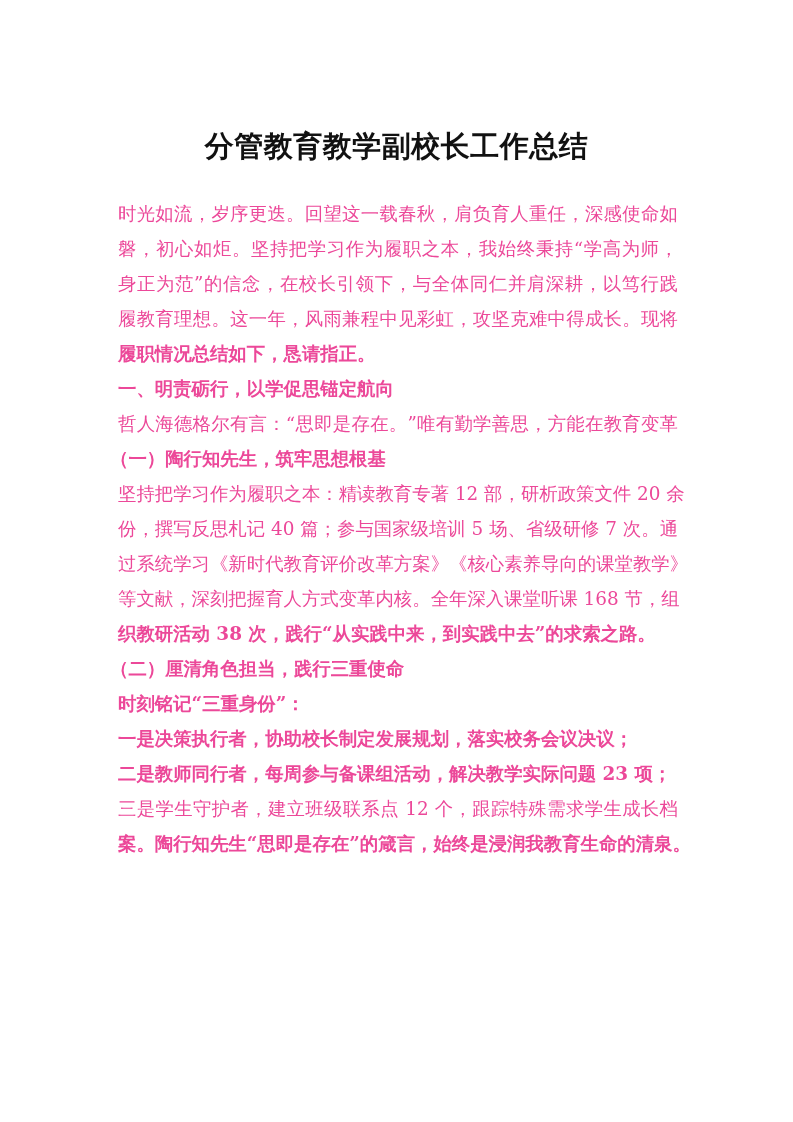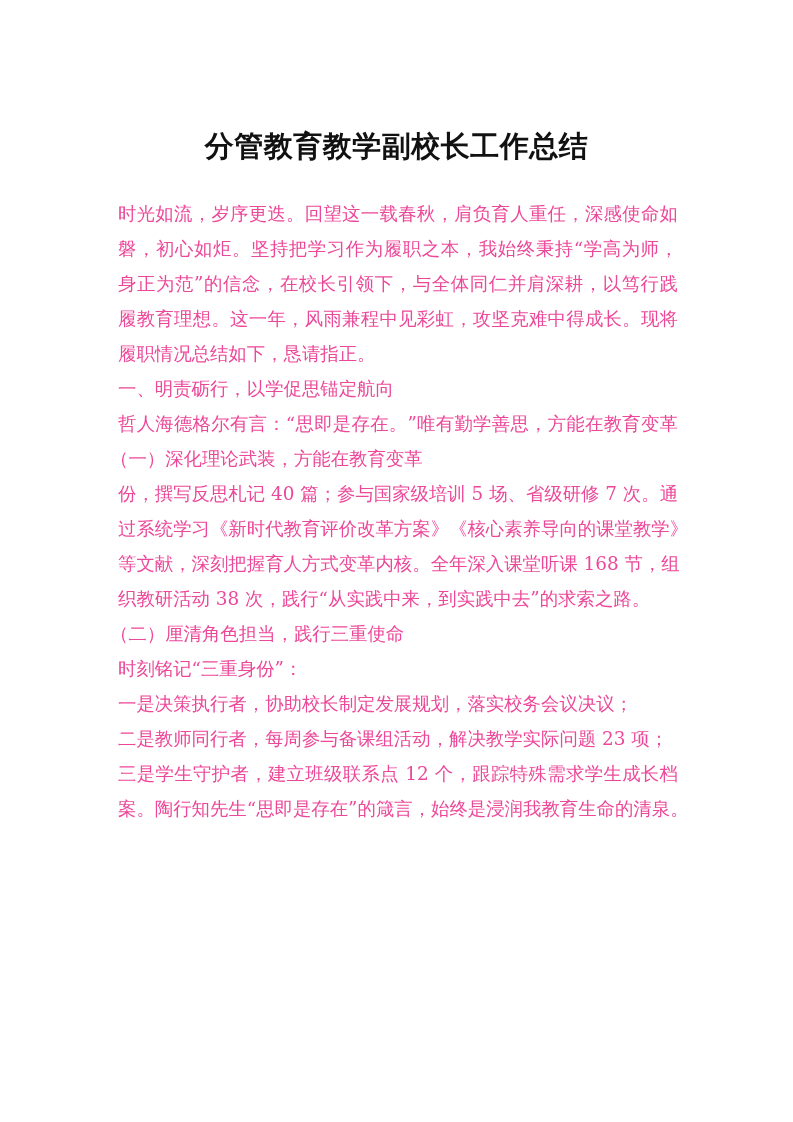"履职情况总结如下，恳请指正。" .body .lines span.last { font-weight: none -> bold }
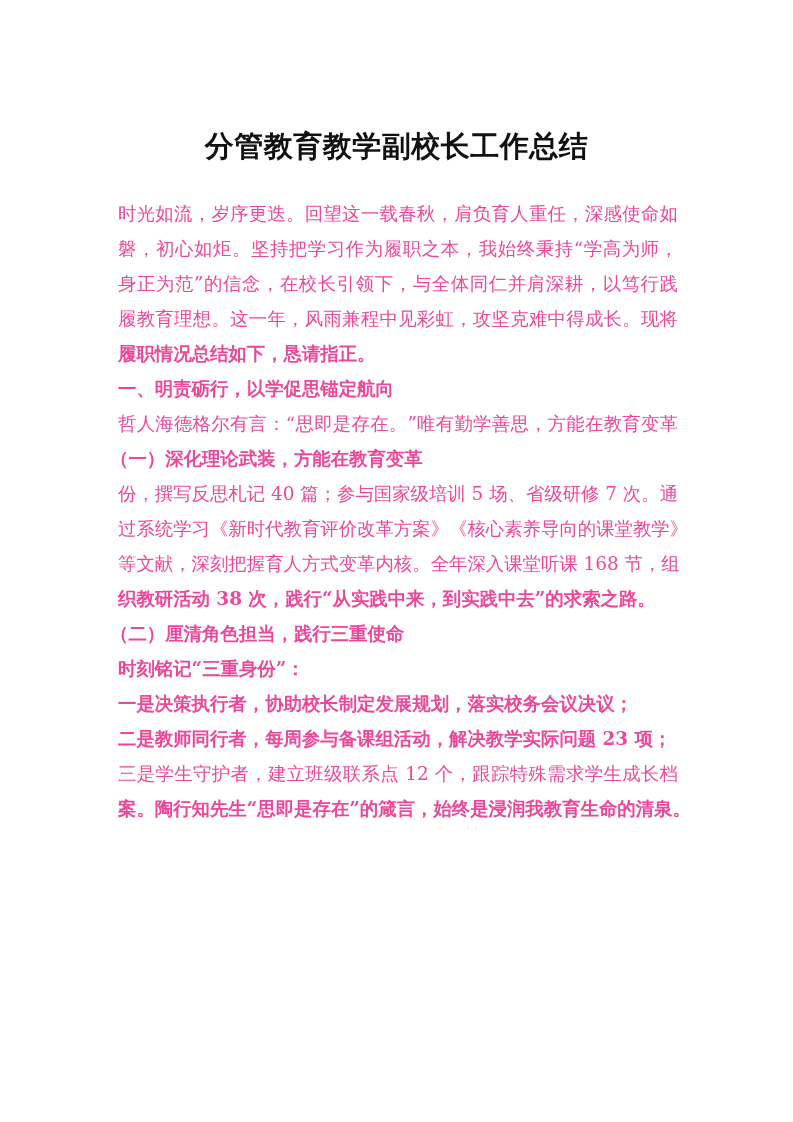"（一）深化理论武装，方能在教育变革" span.last { text: 深化理论武装，方能在教育变革 -> 陶行知先生，筑牢思想根基 }
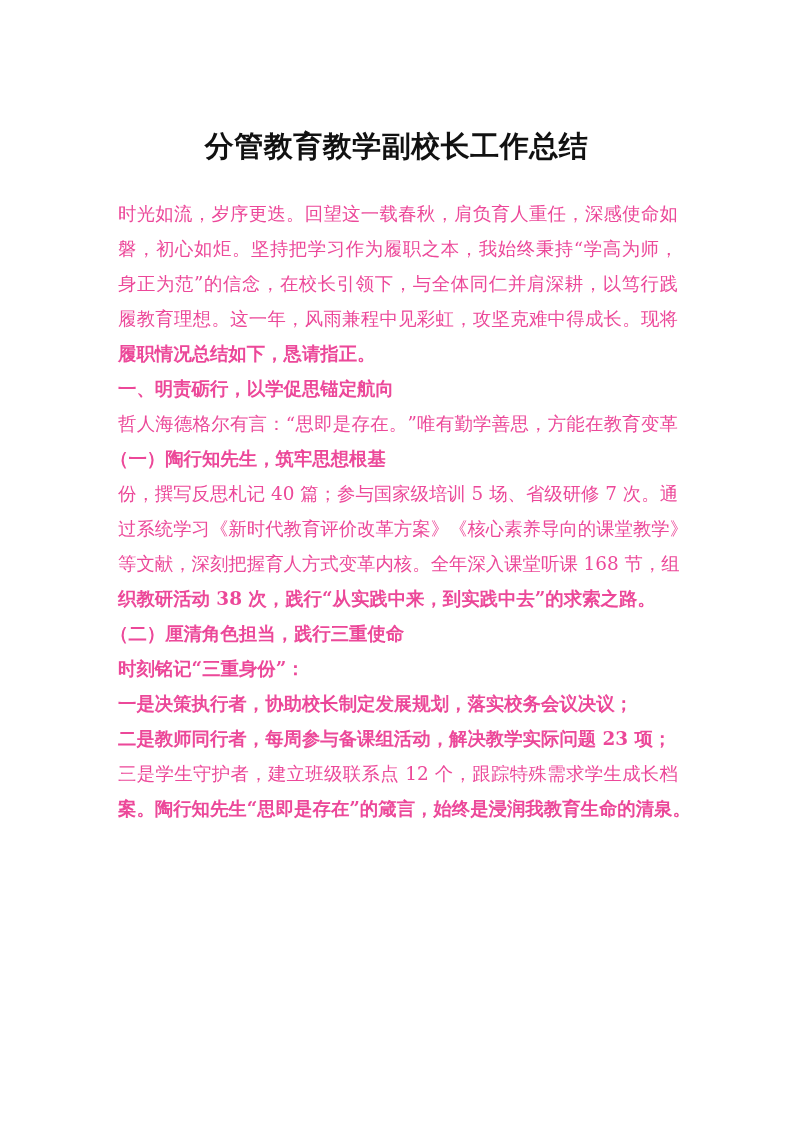"坚持把学习作为履职之本：精读教育专著 12 部，研析政策文件 20 余" span { html: none -> <span>坚持把学习作为履职之本：精读教育专著 12 部，研析政策文件 20 余</span> }
